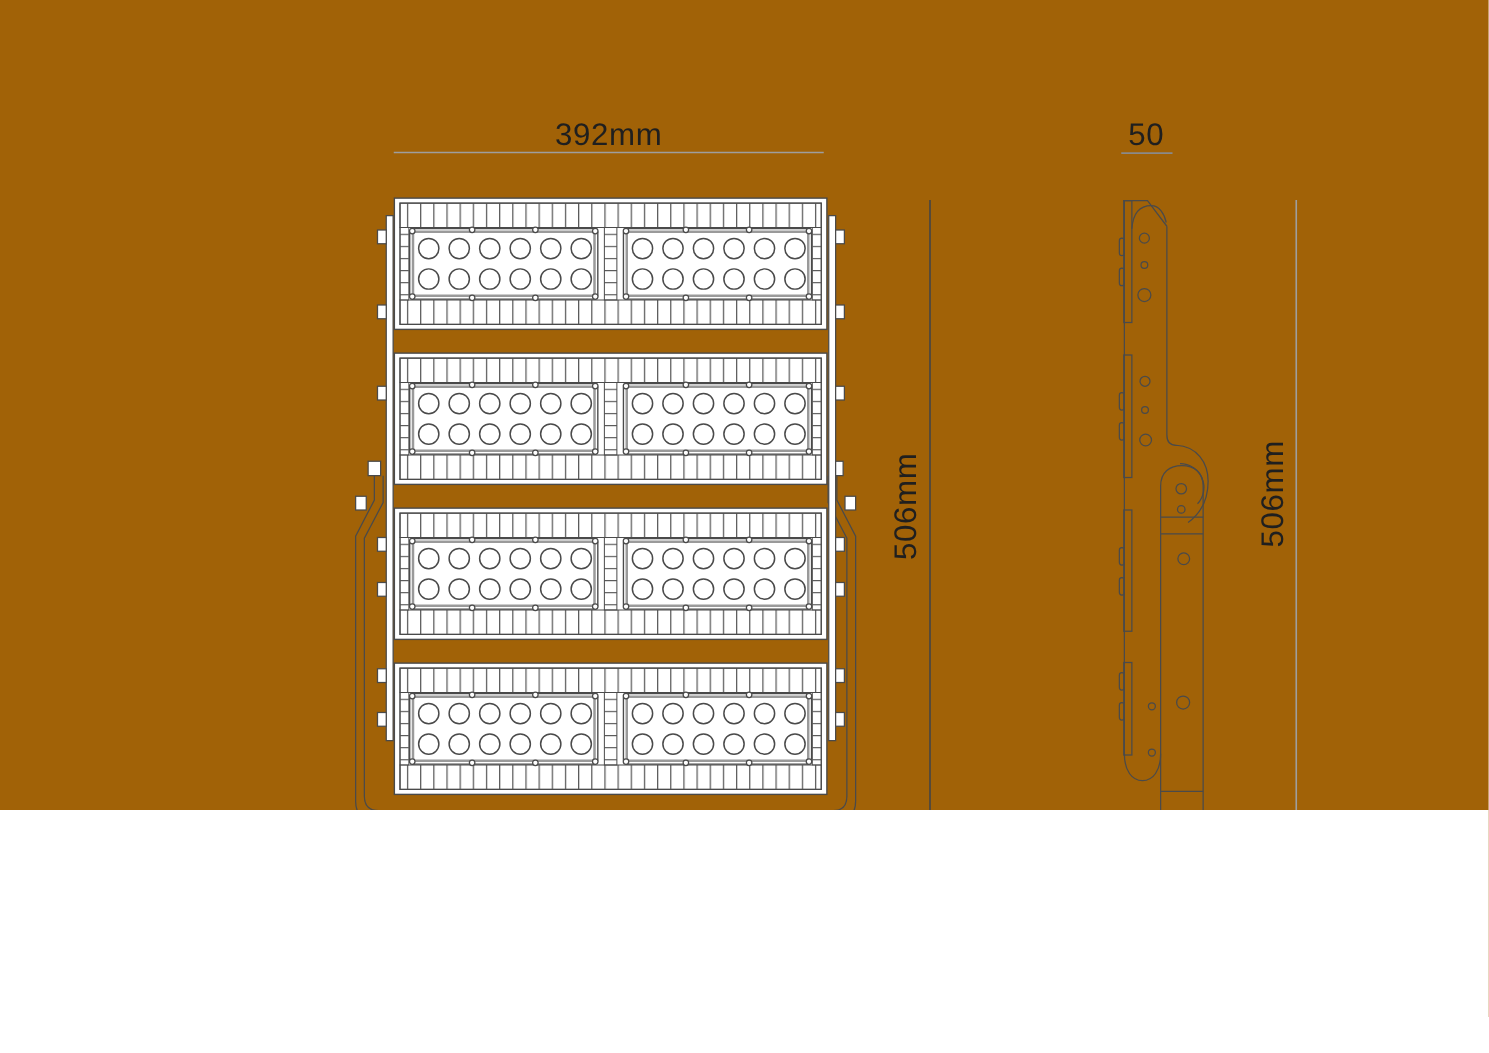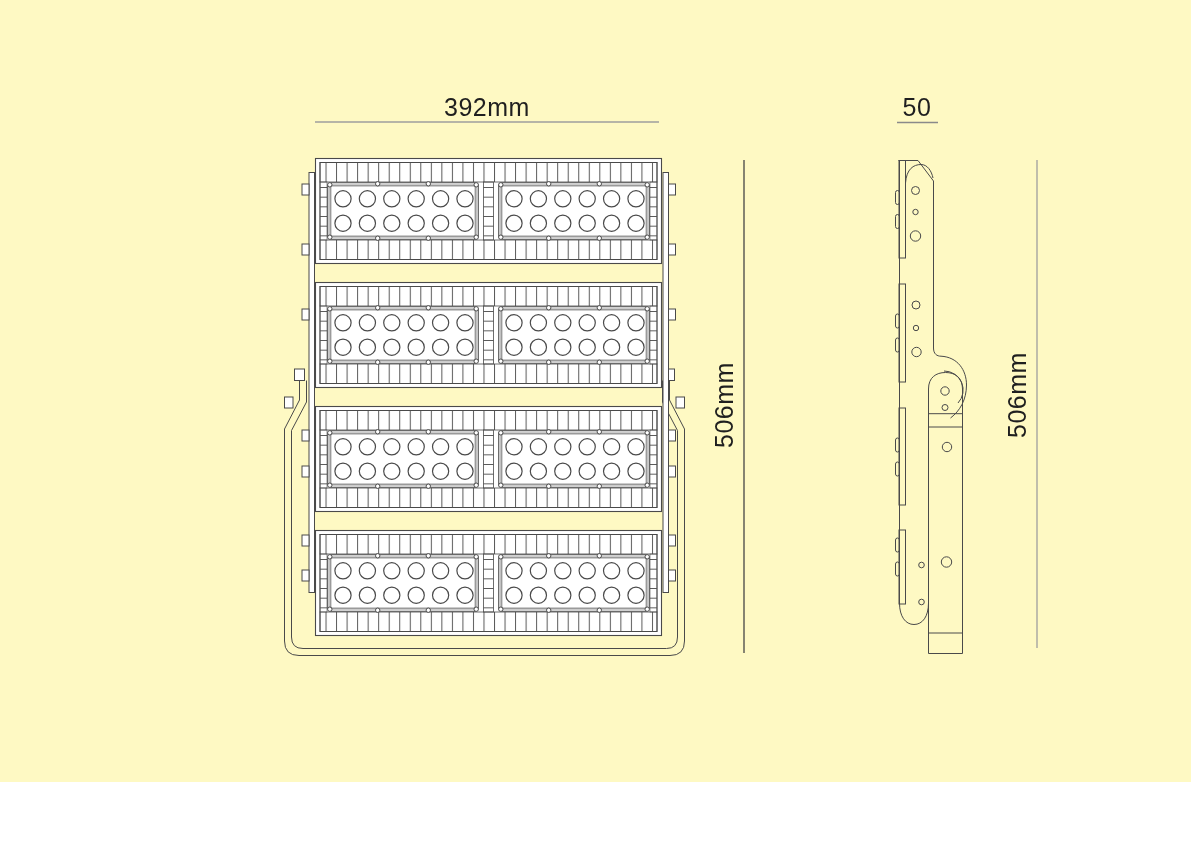"392mm" .canvas-wrap { background: #fef9c3 -> #a16207; height: 782px -> 648px }
